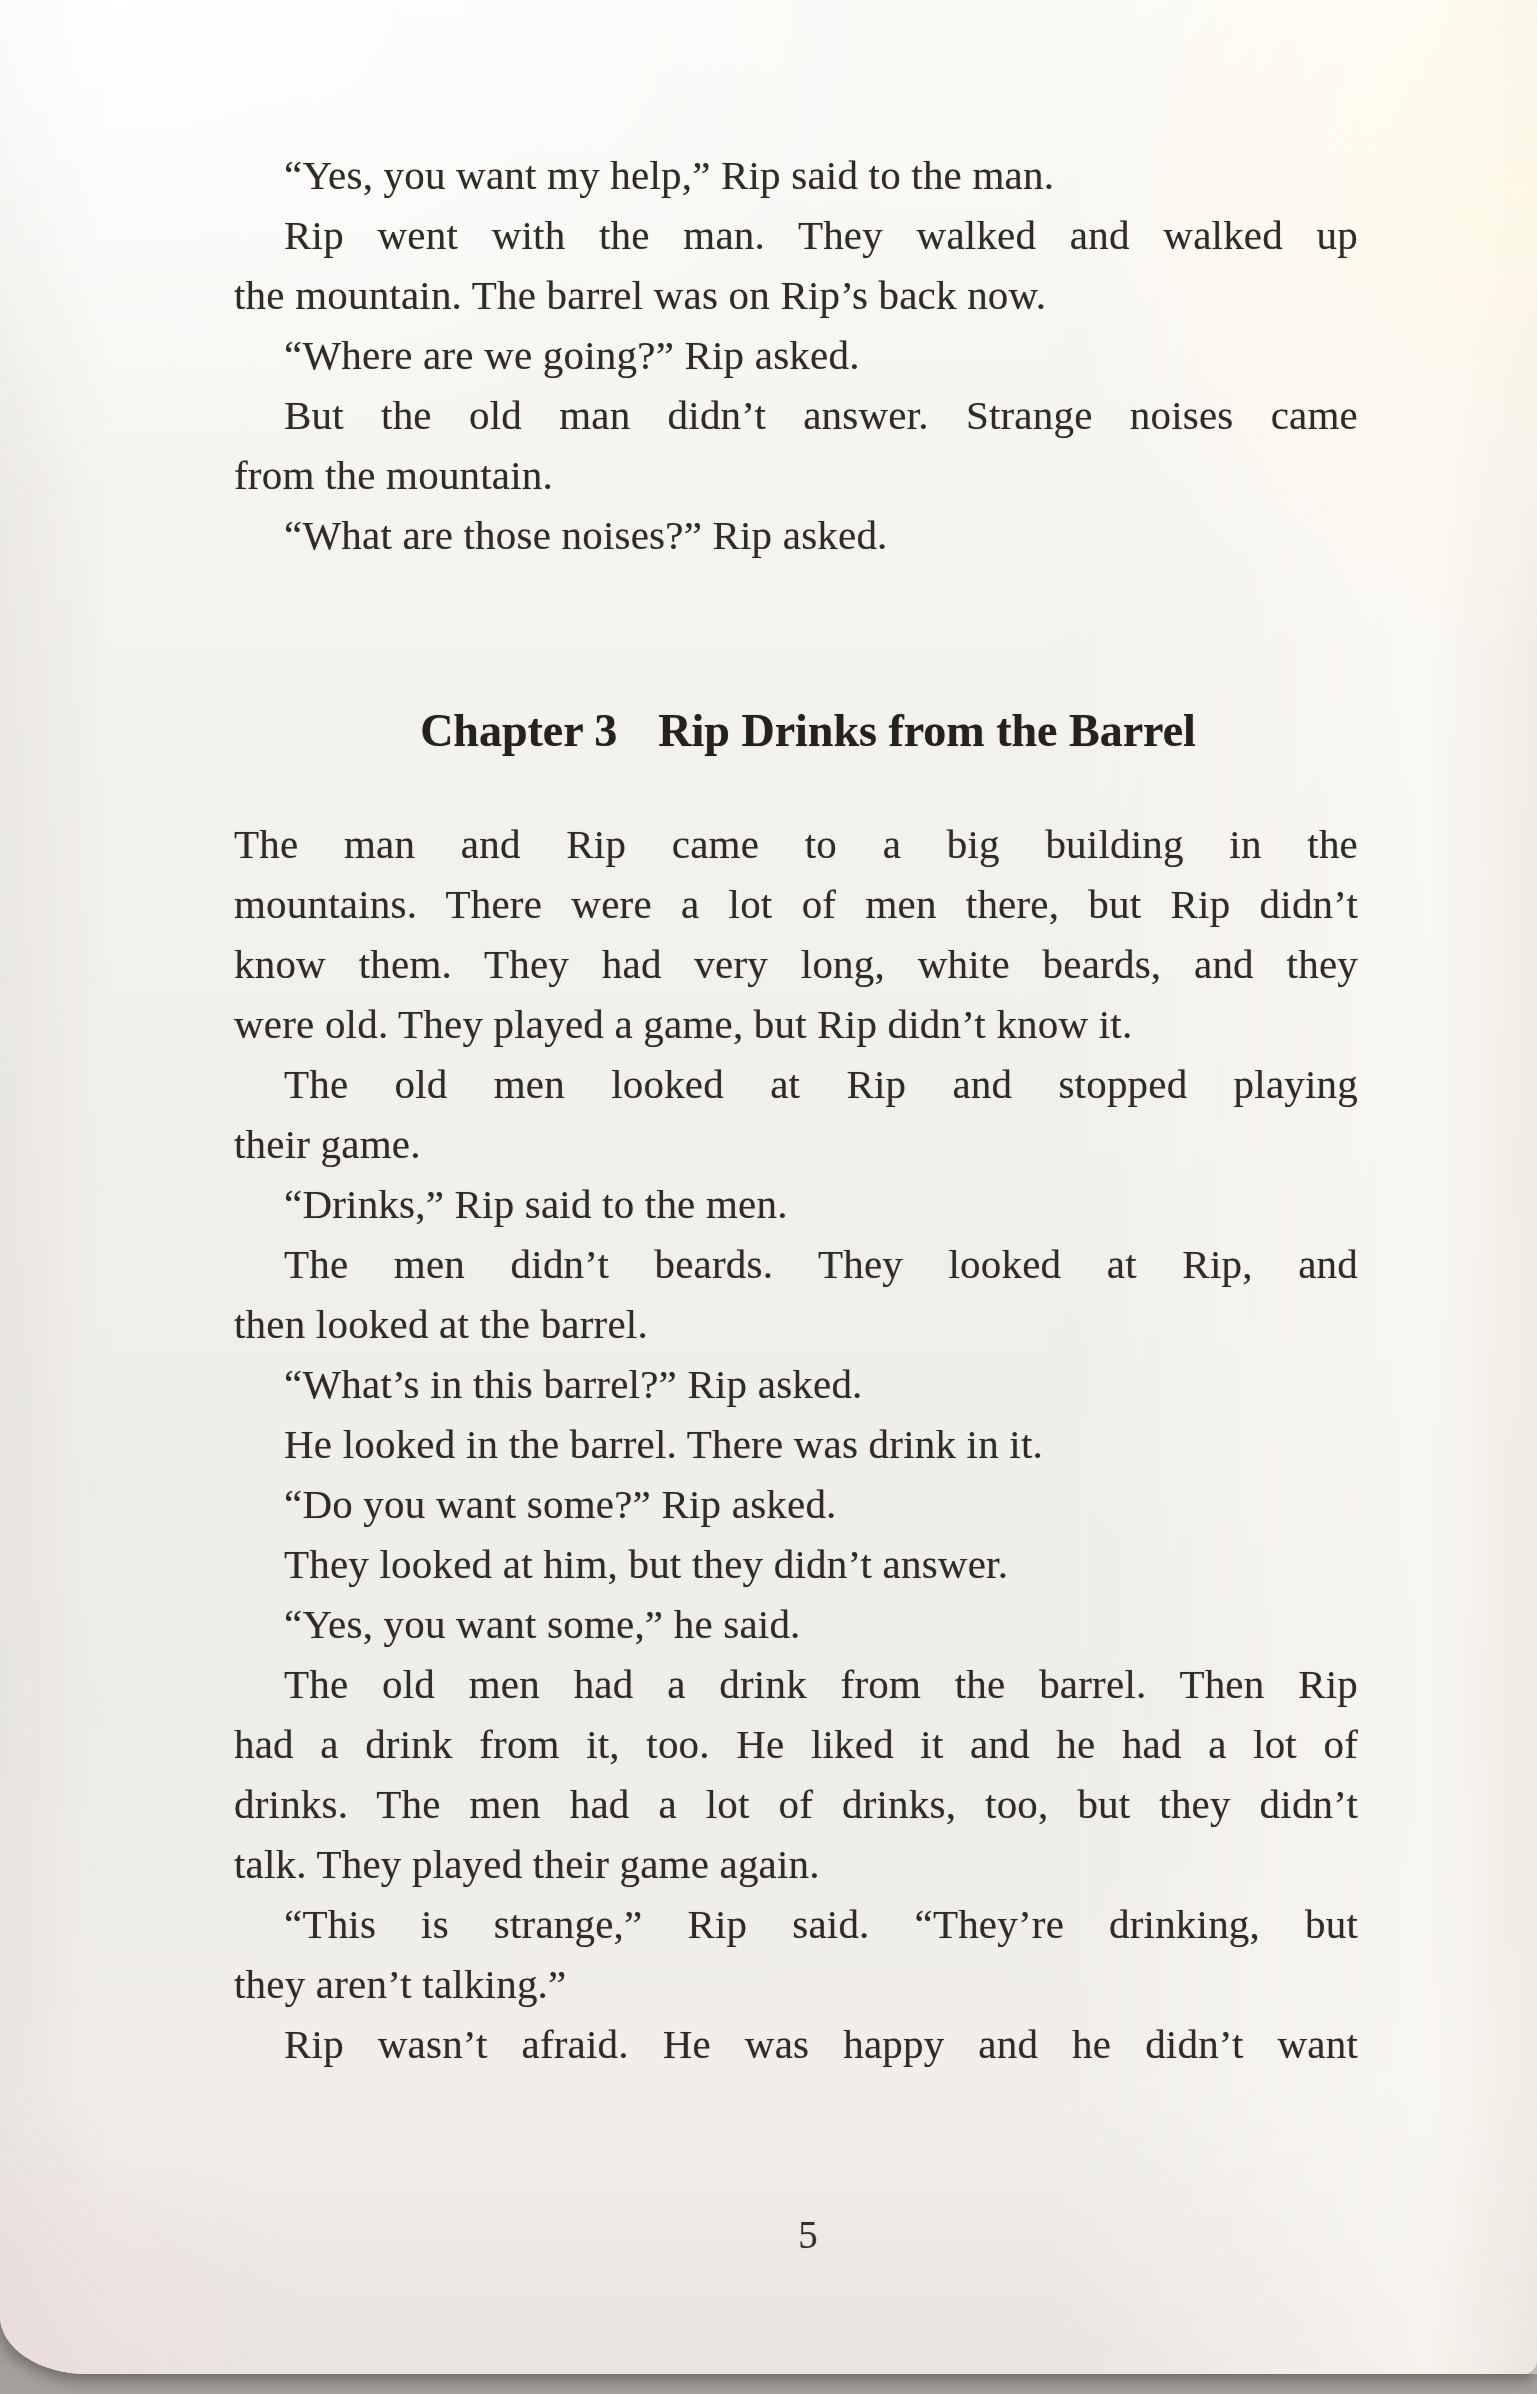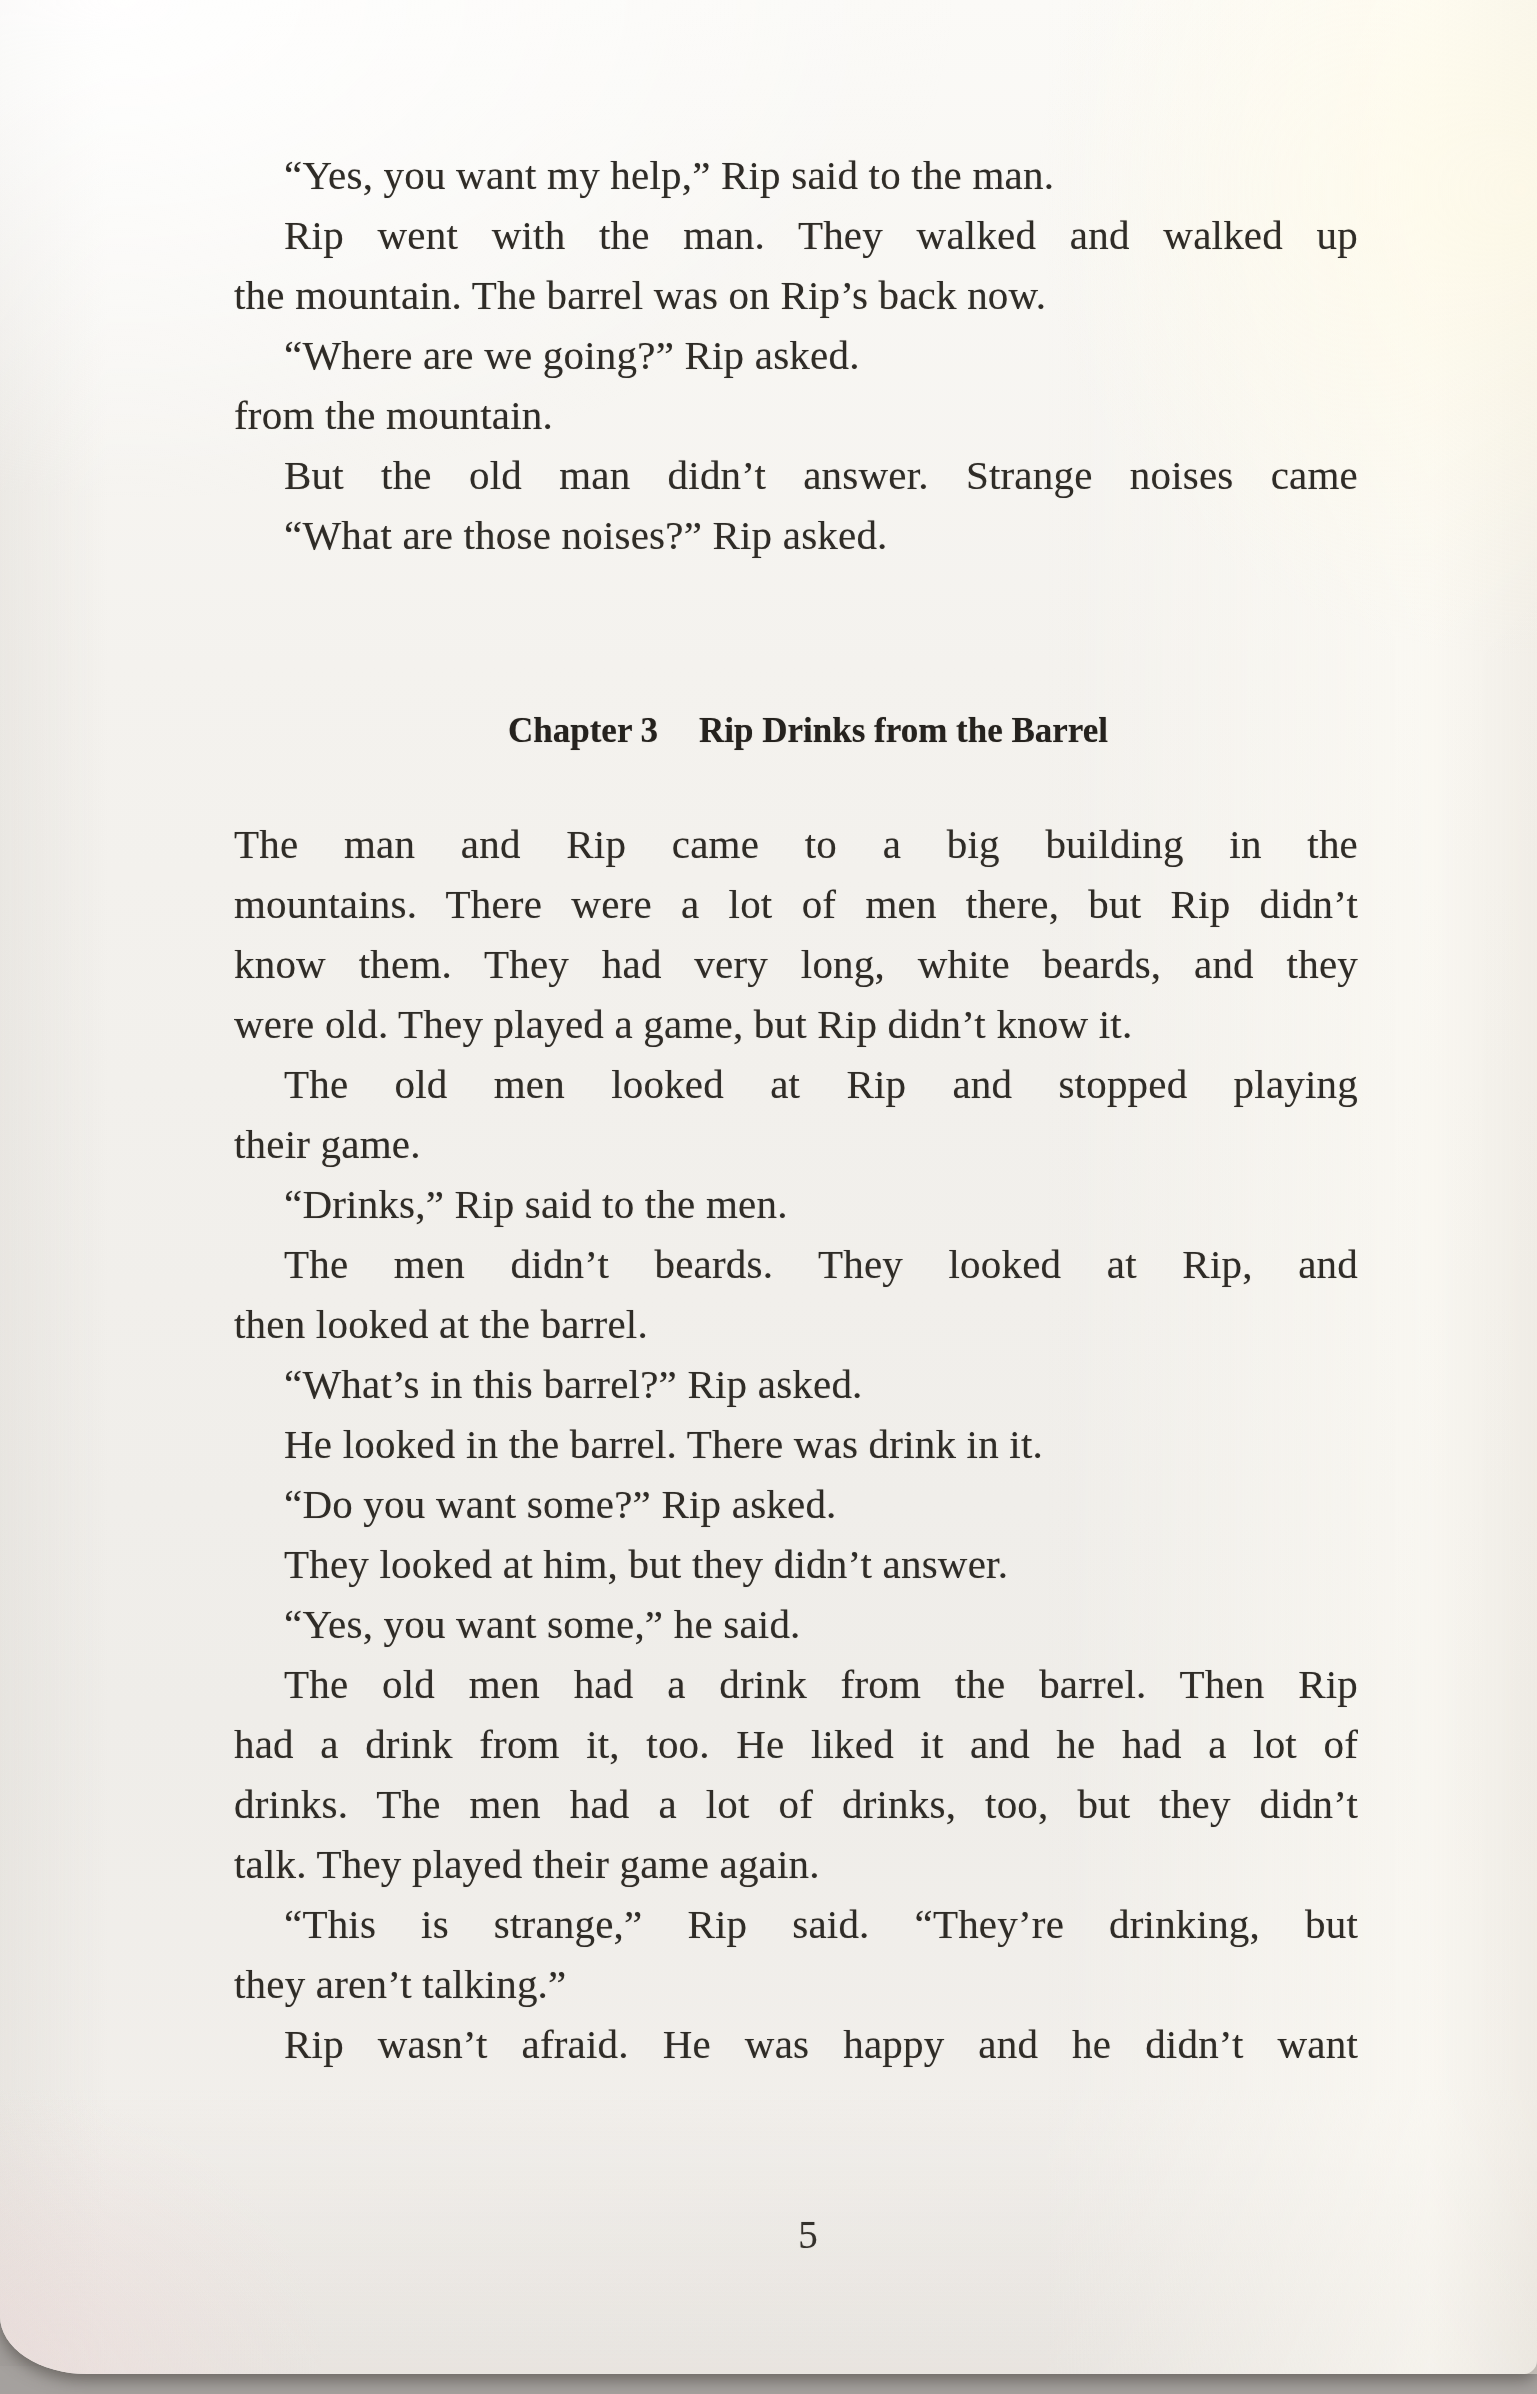"from the mountain." div.line { order: before "But the old man didn’t" -> after "But the old man didn’t" }
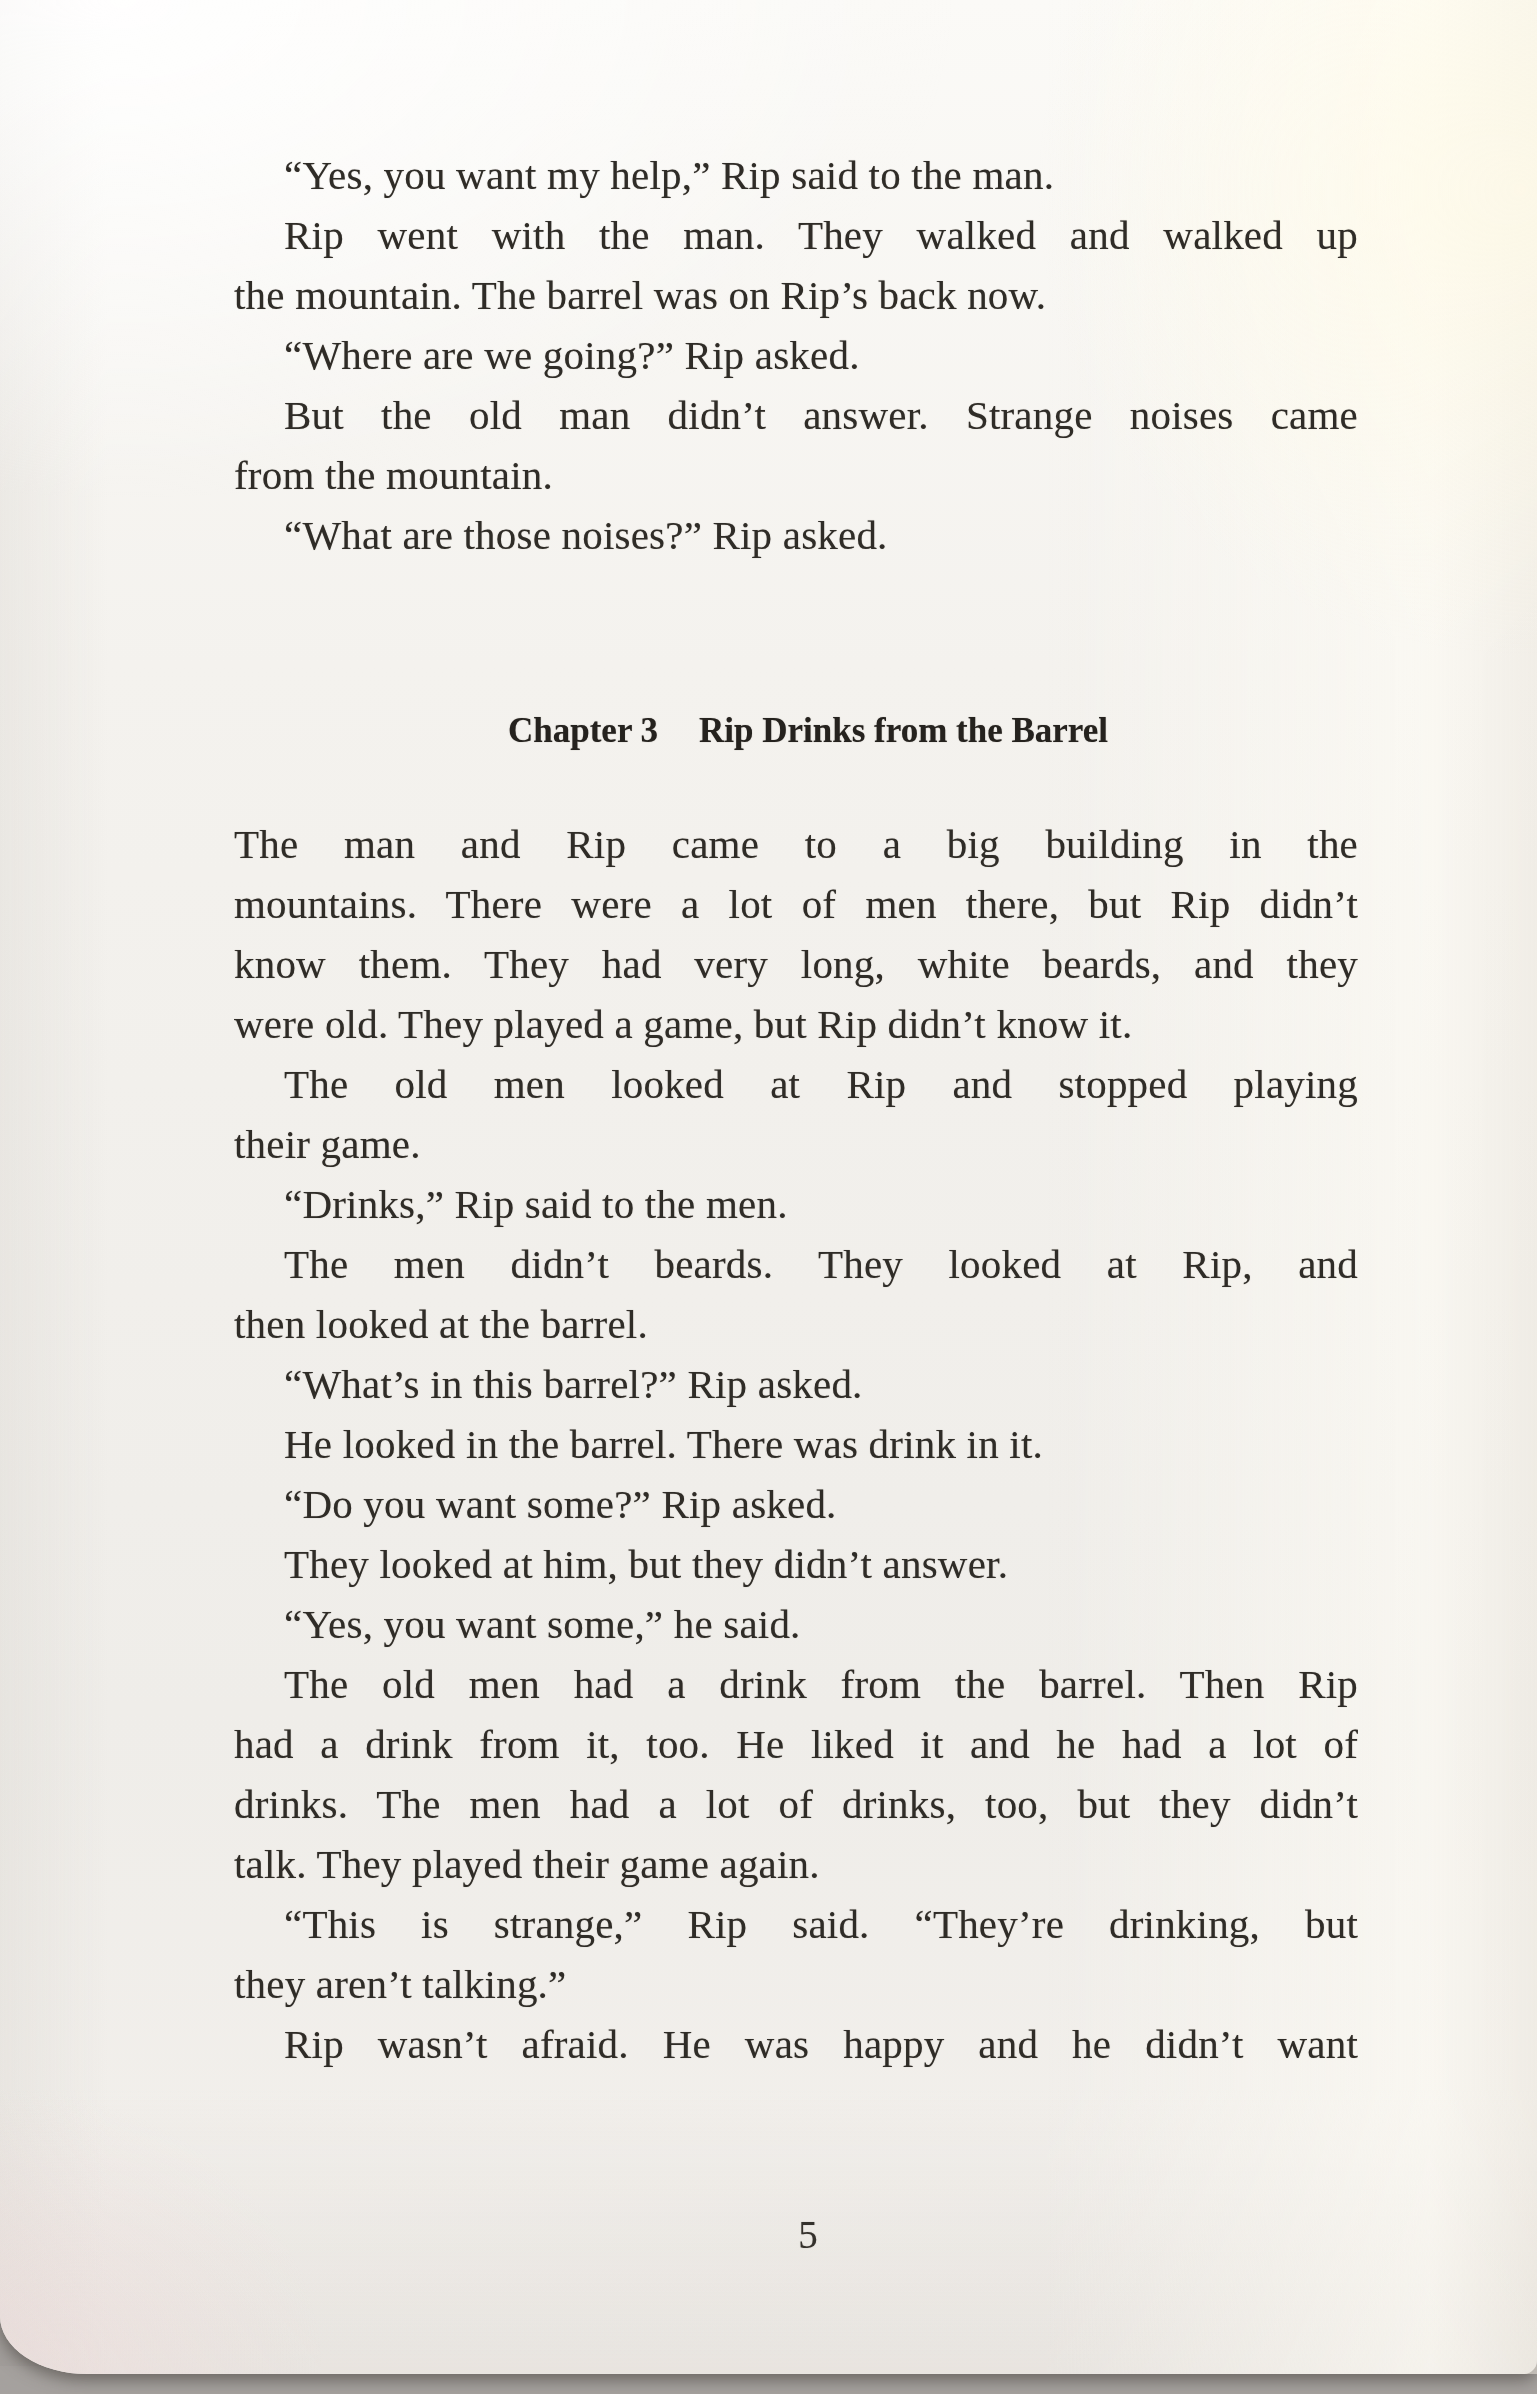"Chapter 3 Rip Drinks from" .heading { font-size: 35px -> 46px }
